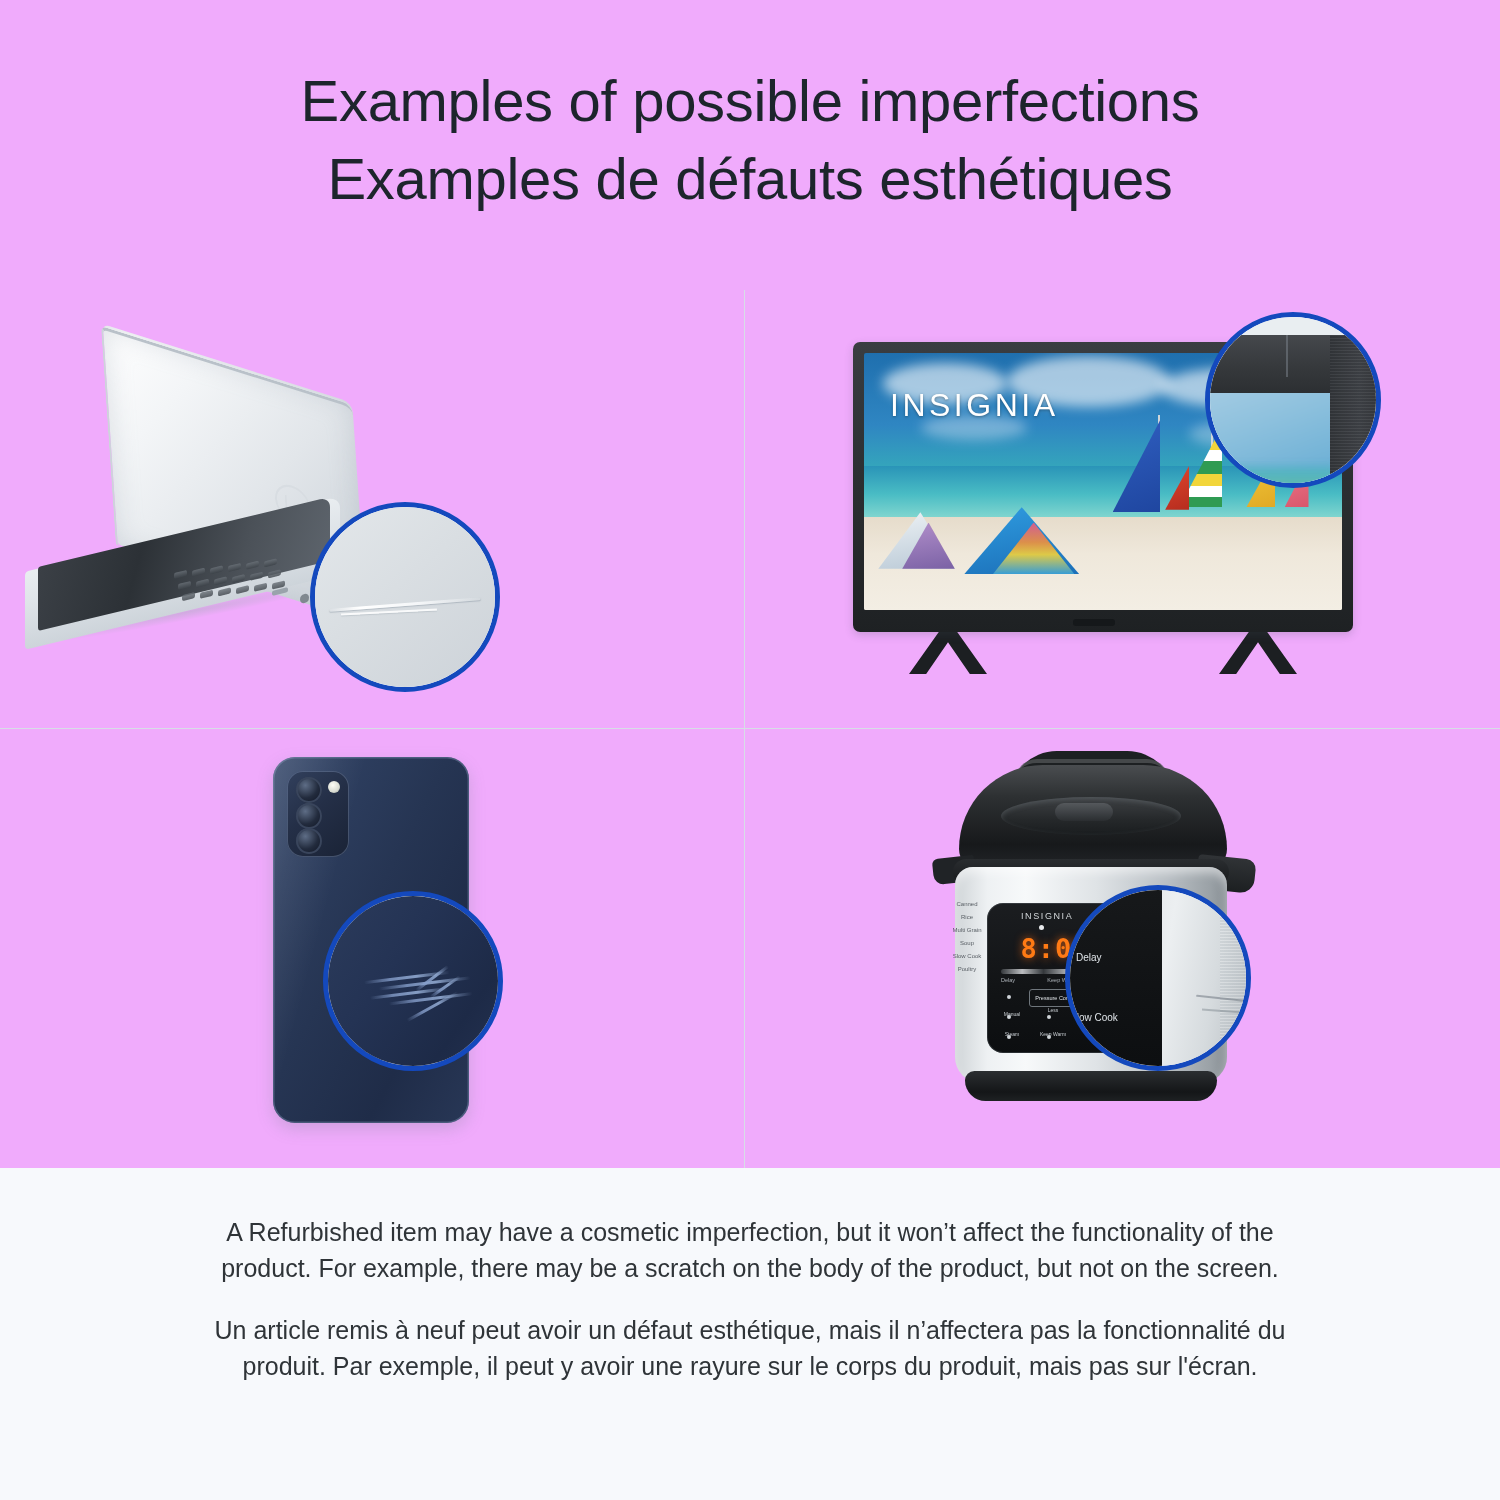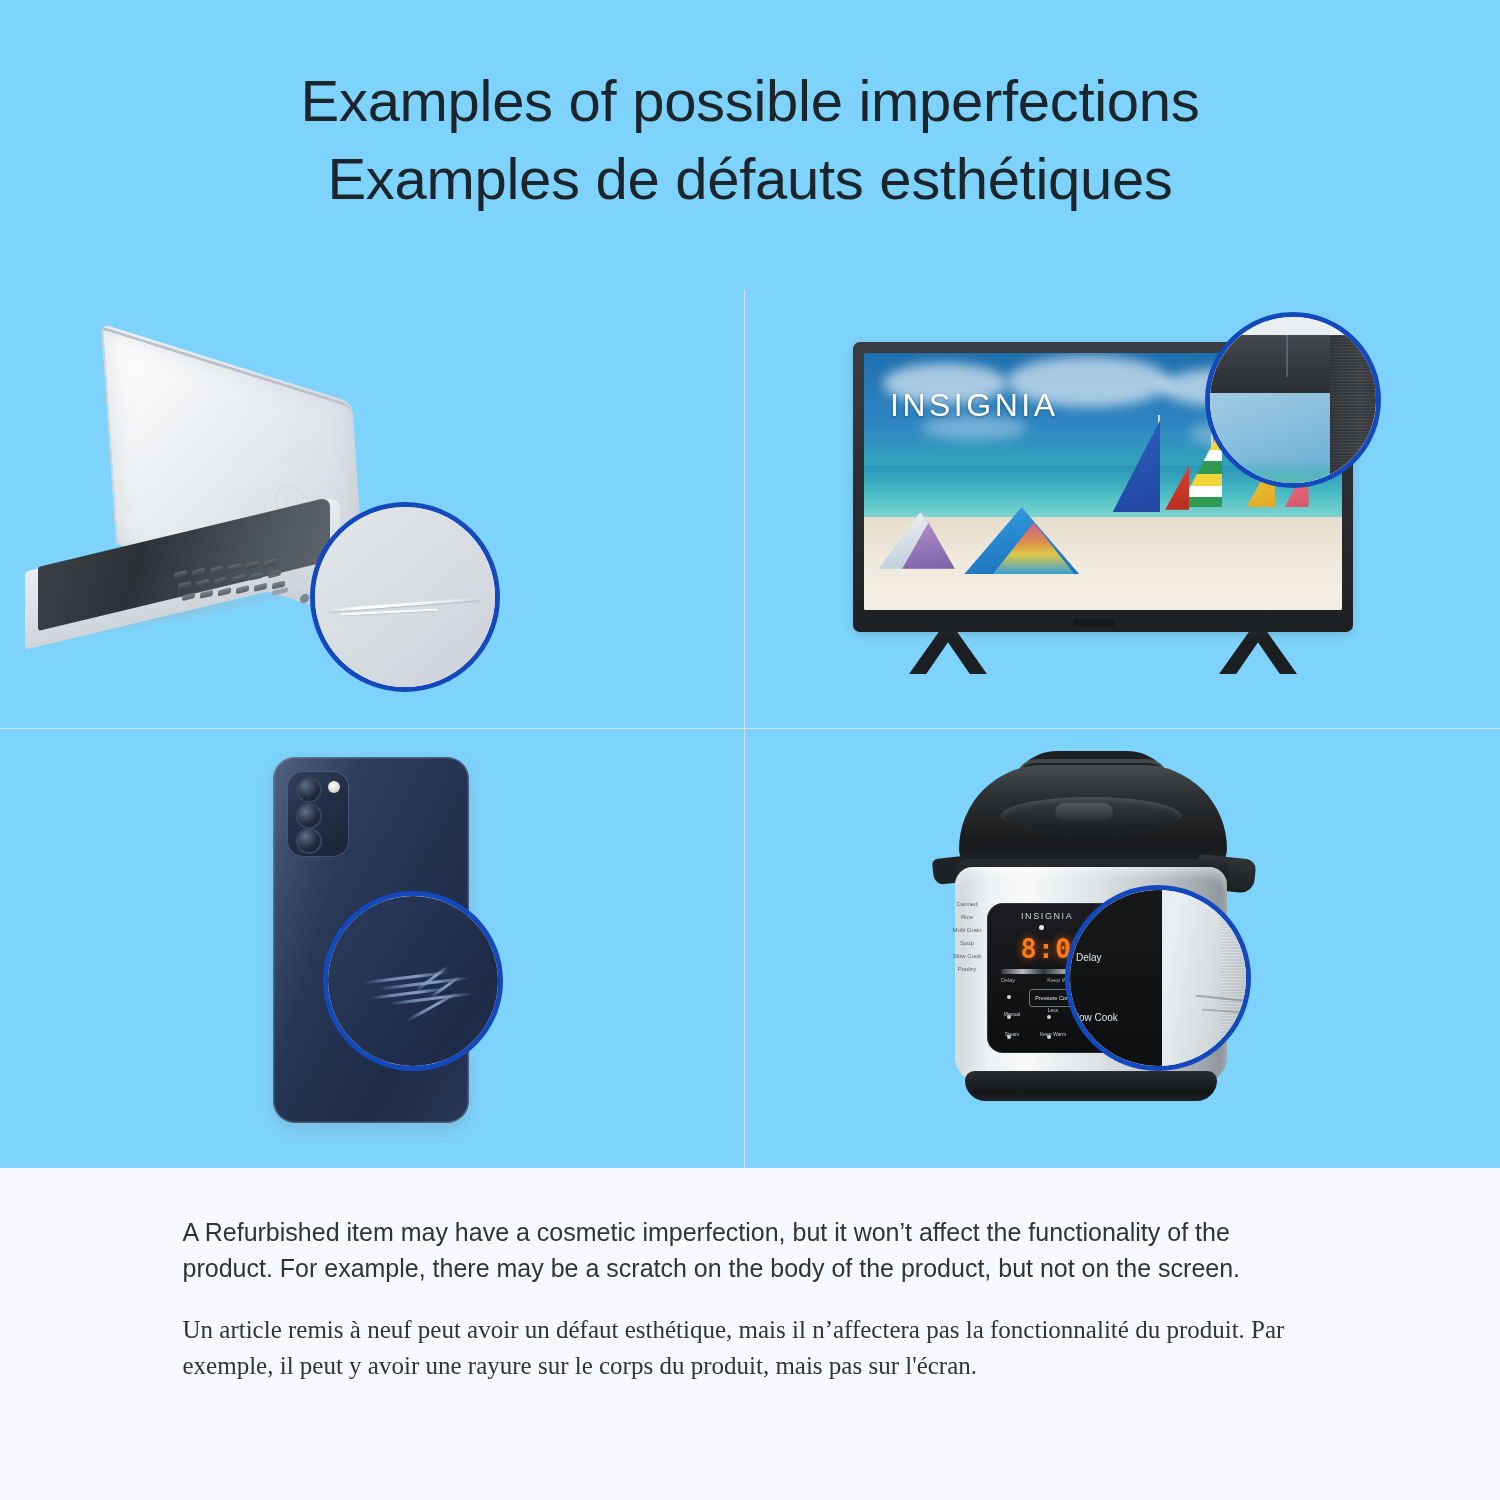"Examples of possible imperfections" .page { background: #7dd3fc -> #f0abfc }
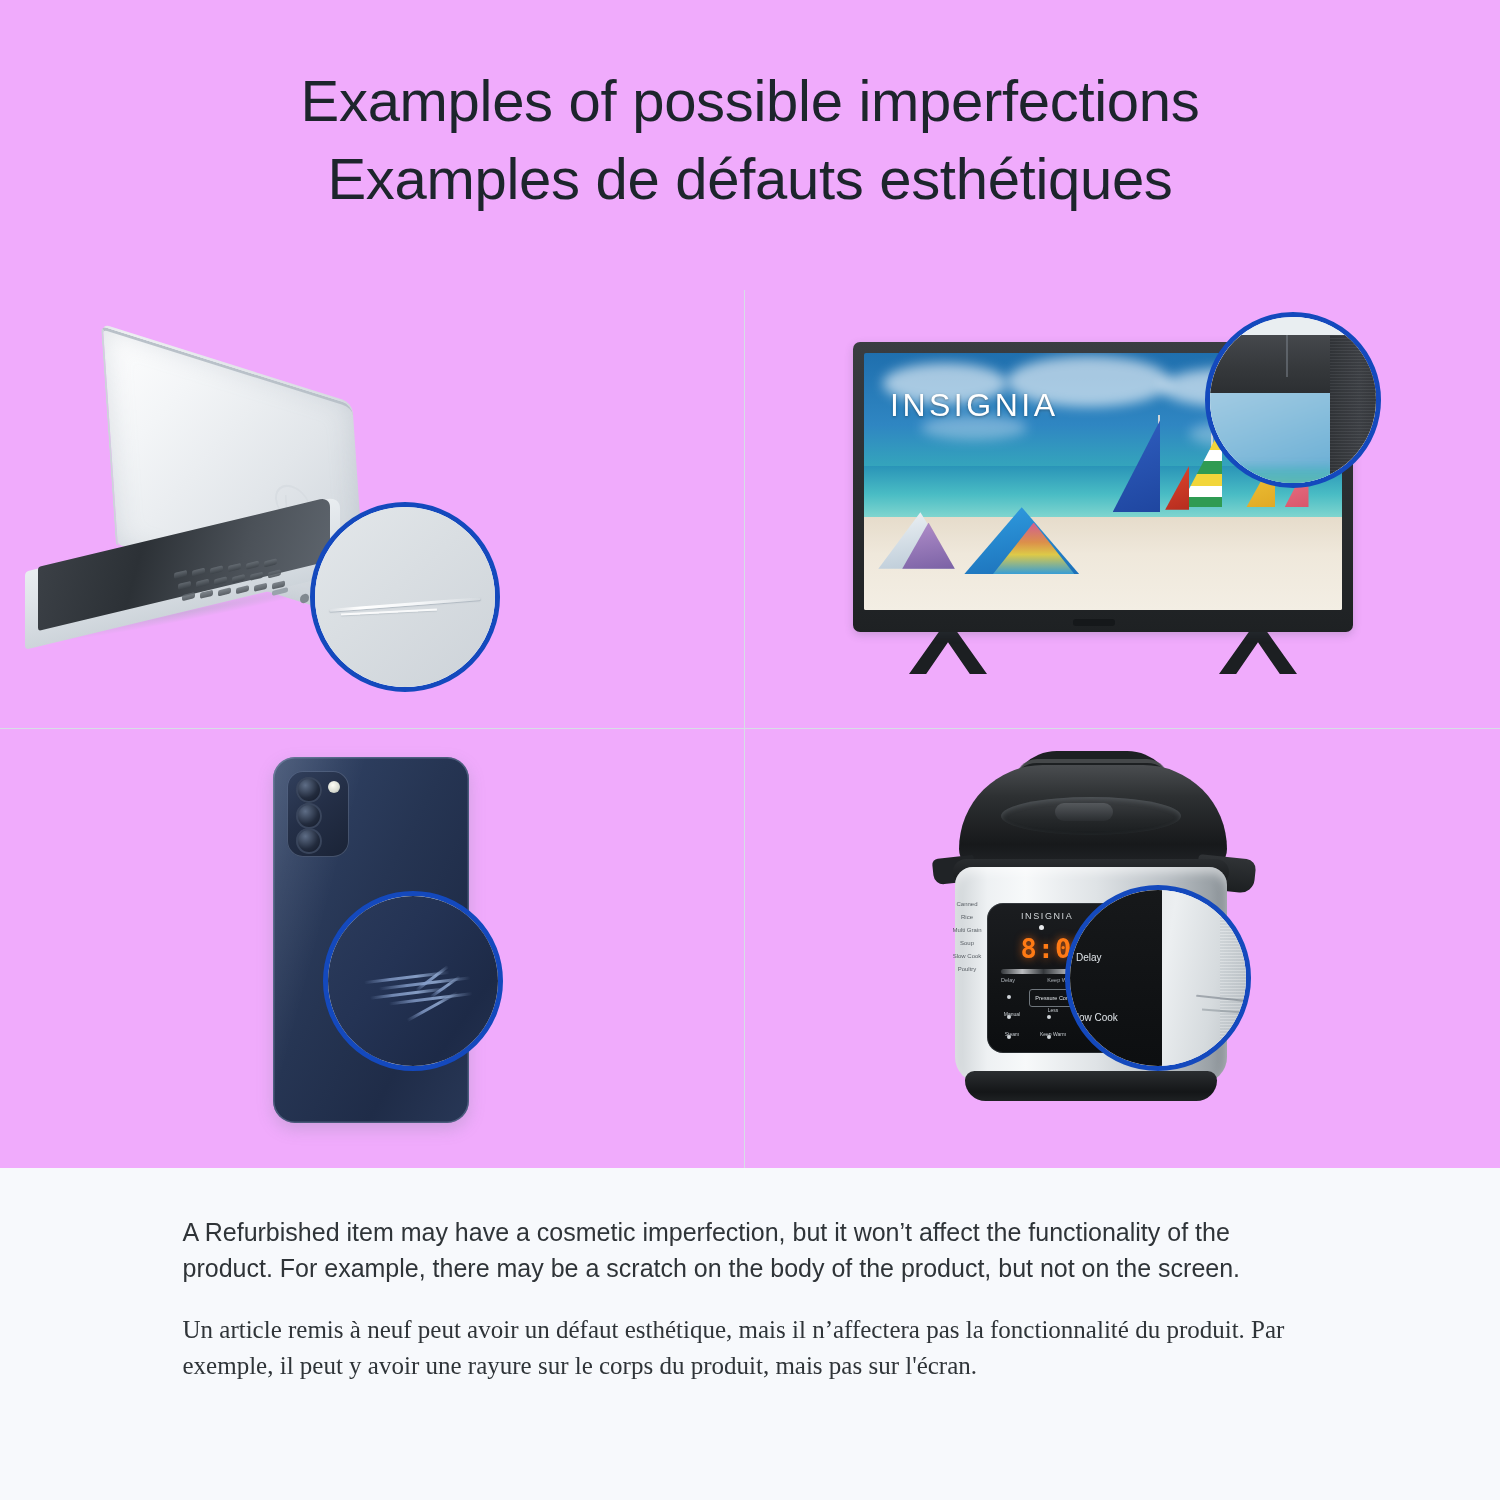"A Refurbished item may have" .para { text-align: left -> center }
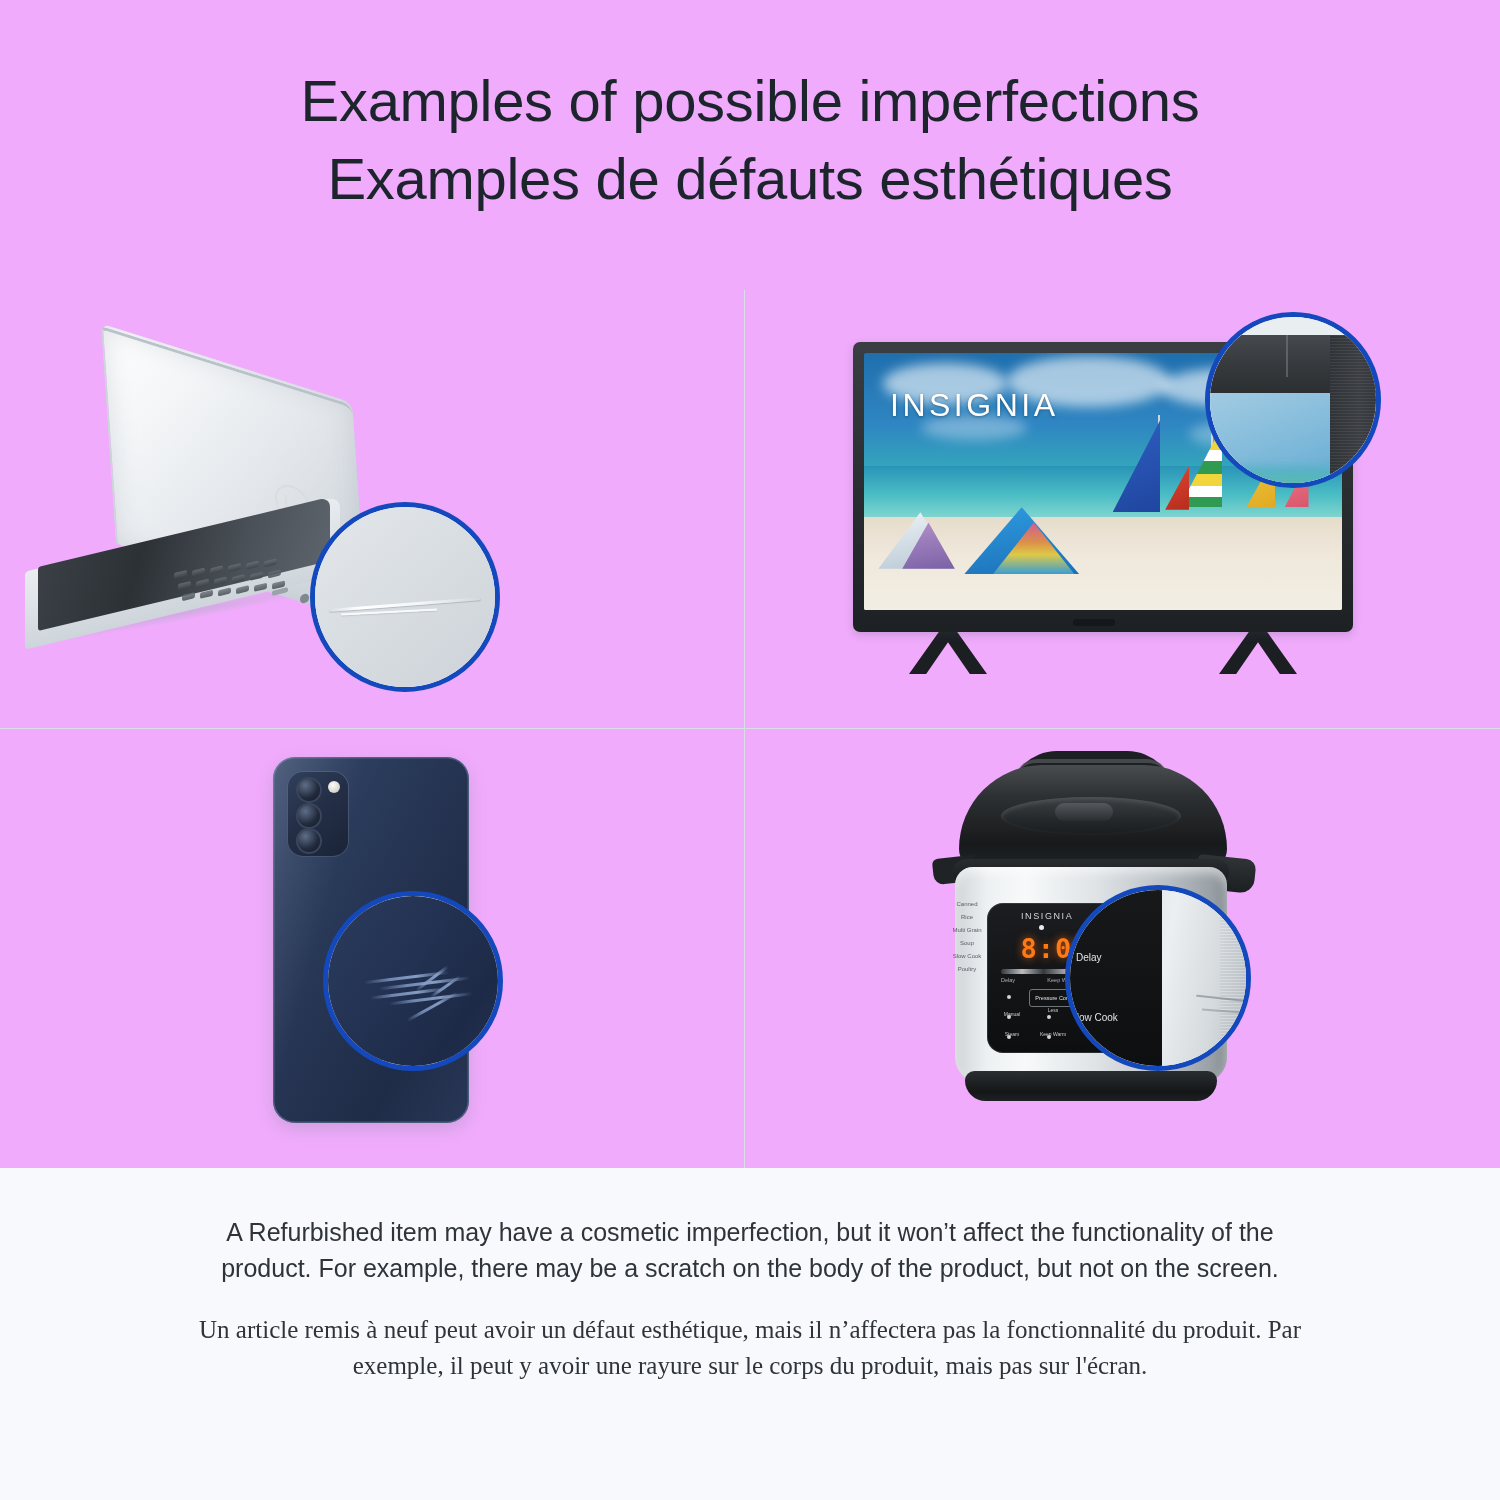"Un article remis à neuf" .para + .para { font-family: Liberation Serif, serif -> none }
